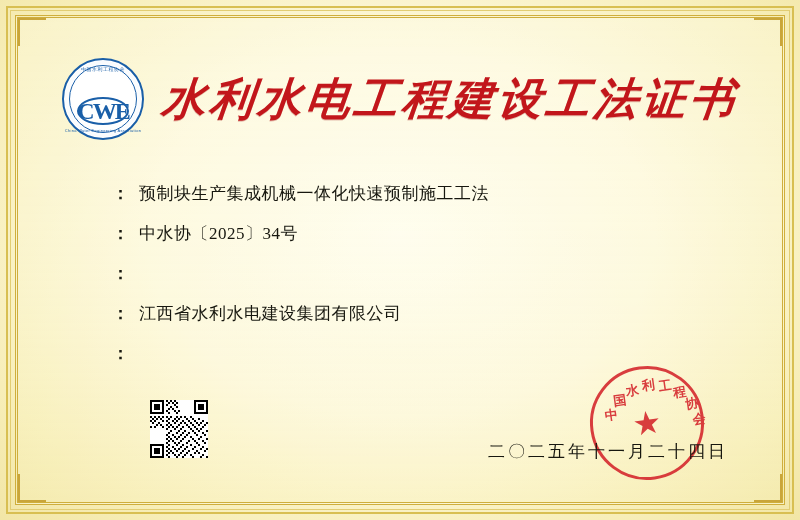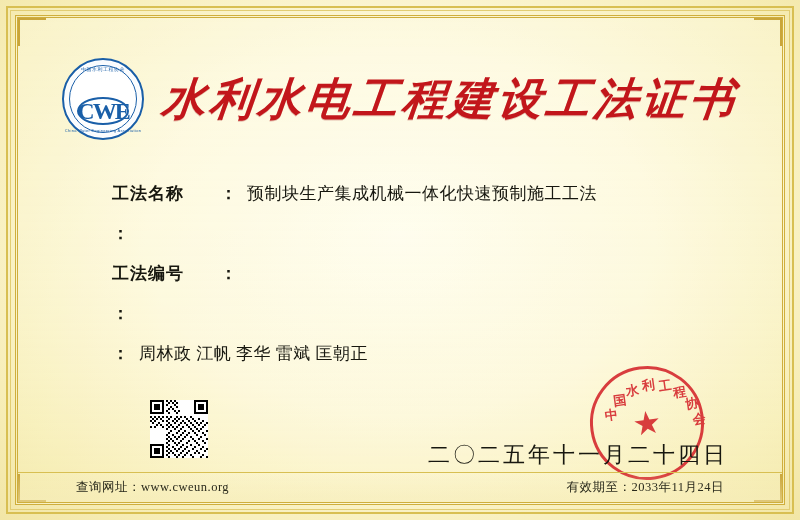"工法名称" div.label { html: <div>工法名称</div> -> none }
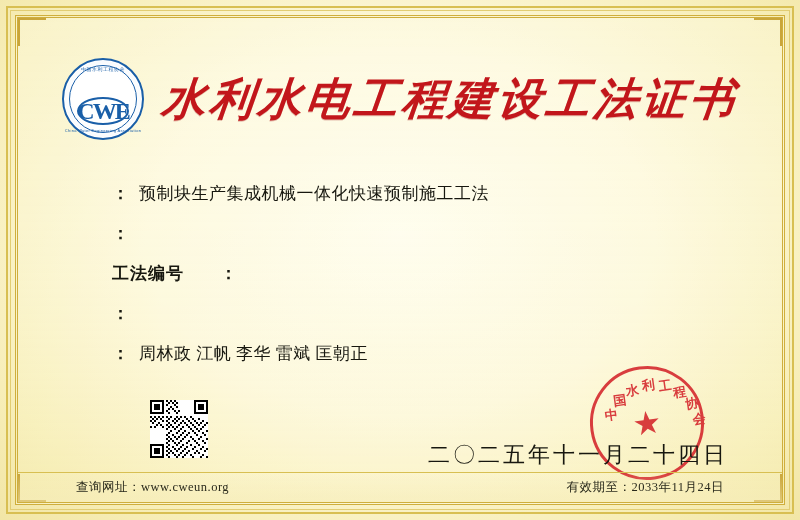"中水协〔2025〕34号" div.value { html: none -> <div>中水协〔2025〕34号</div> }
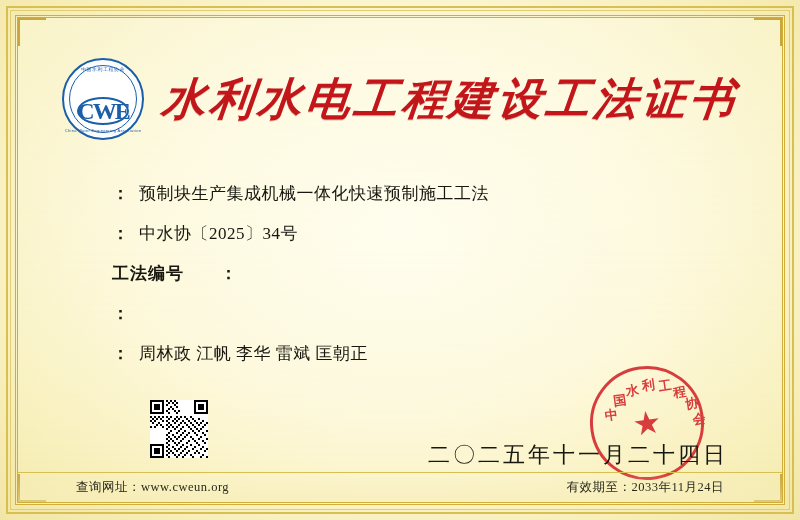"工法编号" div.label { html: <div>工法编号</div> -> none }
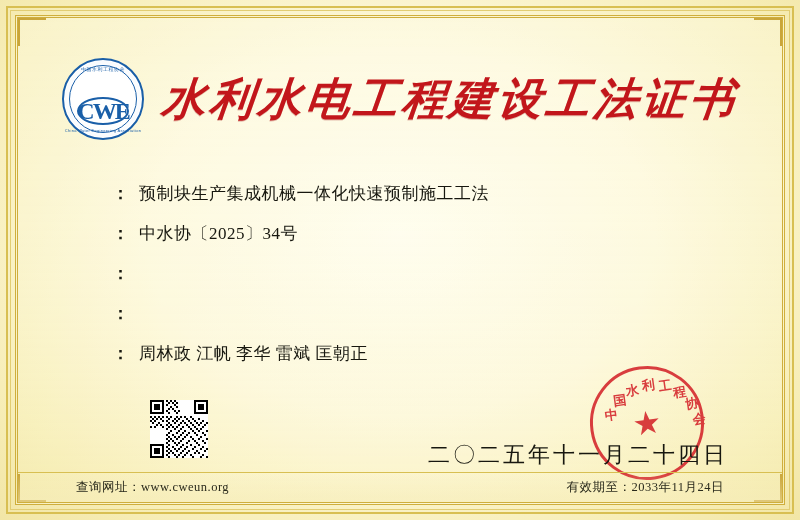"江西省水利水电建设集团有限公司" div.value { html: none -> <div>江西省水利水电建设集团有限公司</div> }
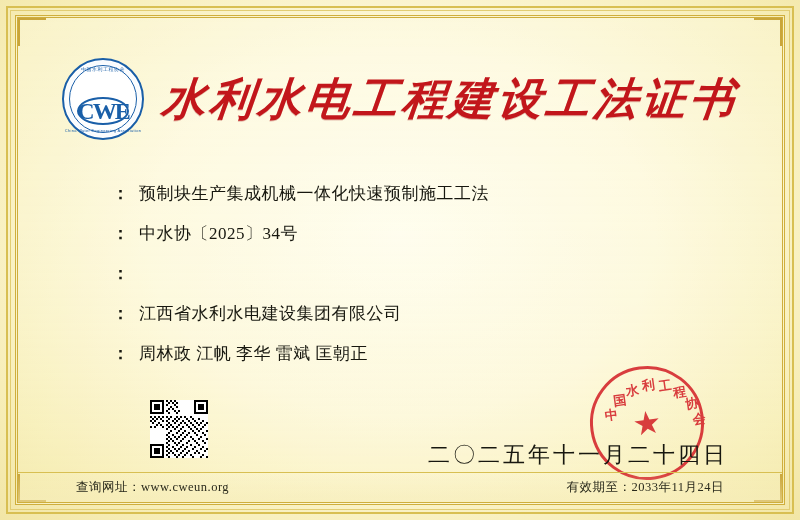"周林政 江帆 李华 雷斌 匡朝正" div.value { html: <div>周林政 江帆 李华 雷斌 匡朝正</div> -> none }
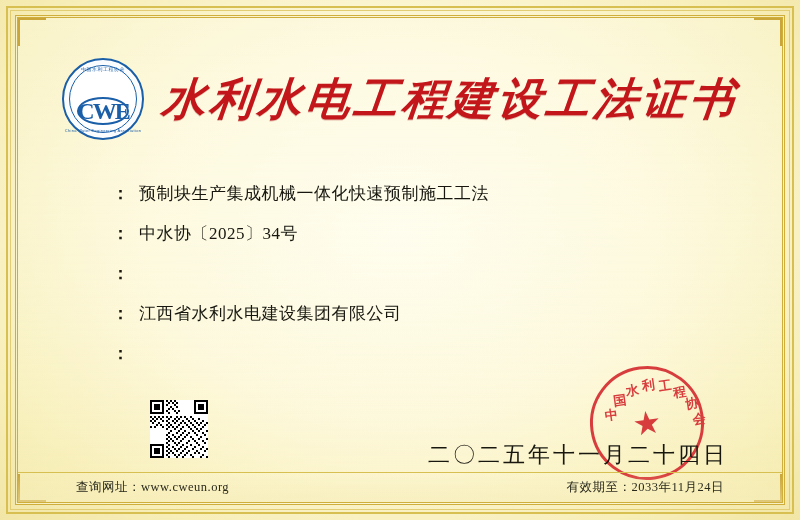"二〇二五年十一月二十四日" .date { font-size: 22px -> 17px }
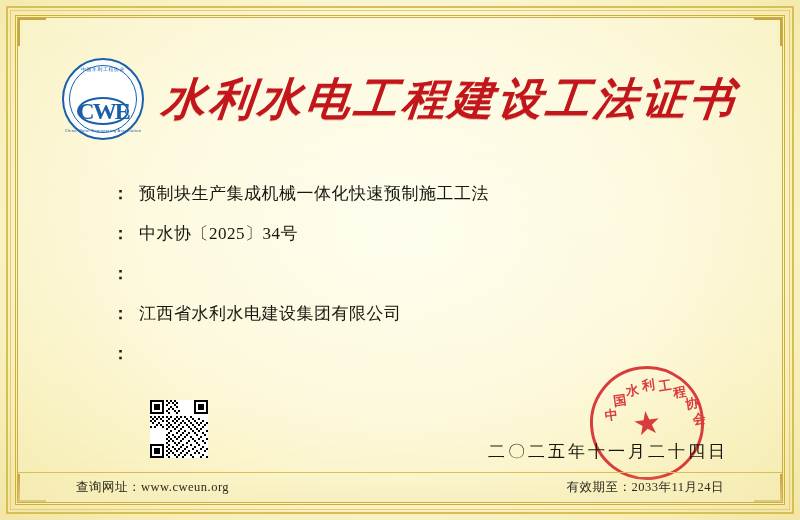"查询网址：www.cweun.org" div.footer { html: <div> <div> <span>查询网址：</span><span>www.cweun.org</span> </div> <div> <span>有效期至：</span><span>2033年11月24日</span> </div> </div> -> none }
